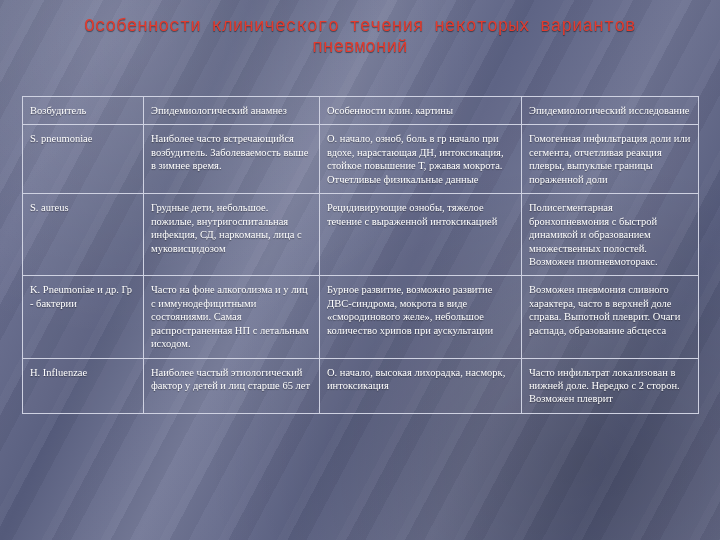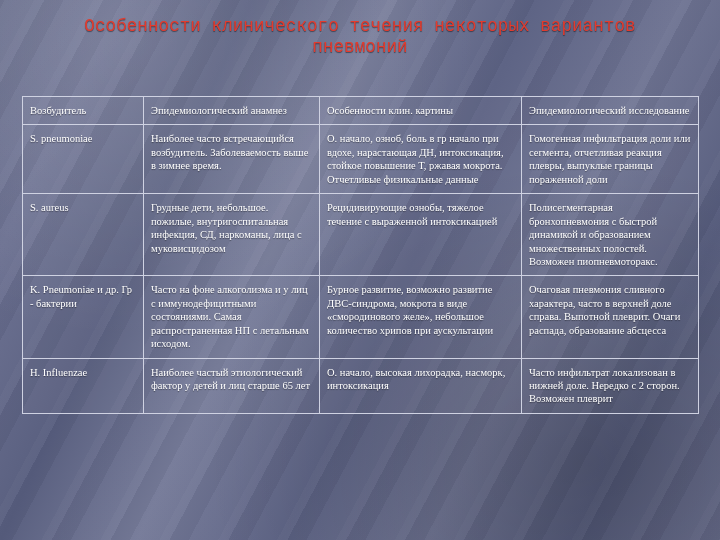"Очаговая пневмония сливного характера," td { text: Очаговая -> Возможен }
